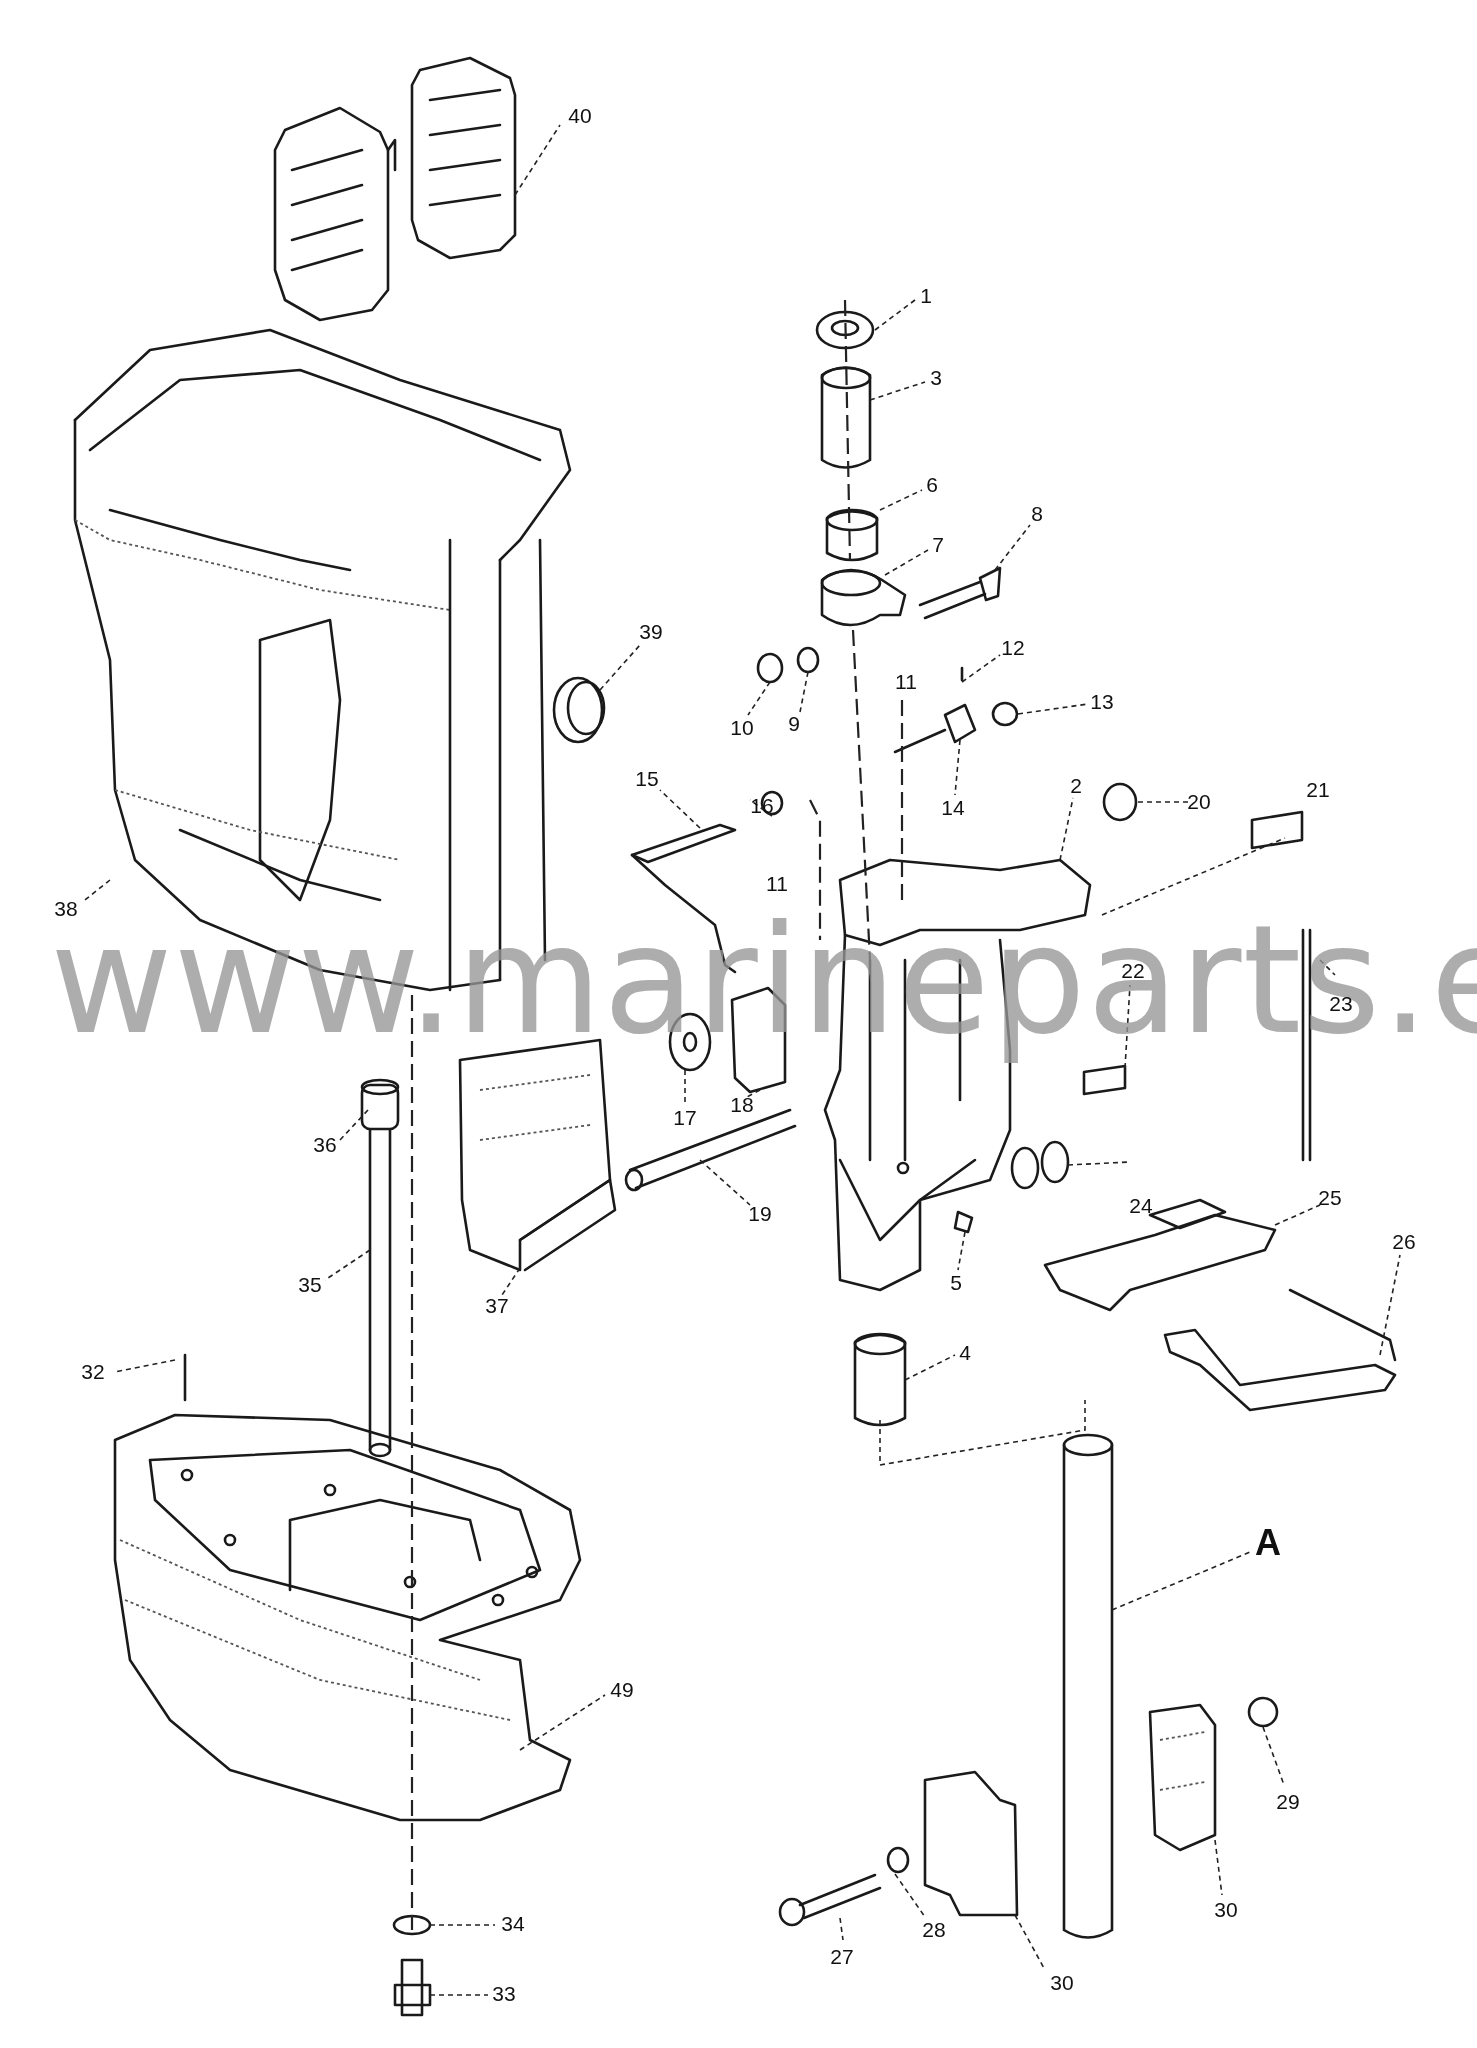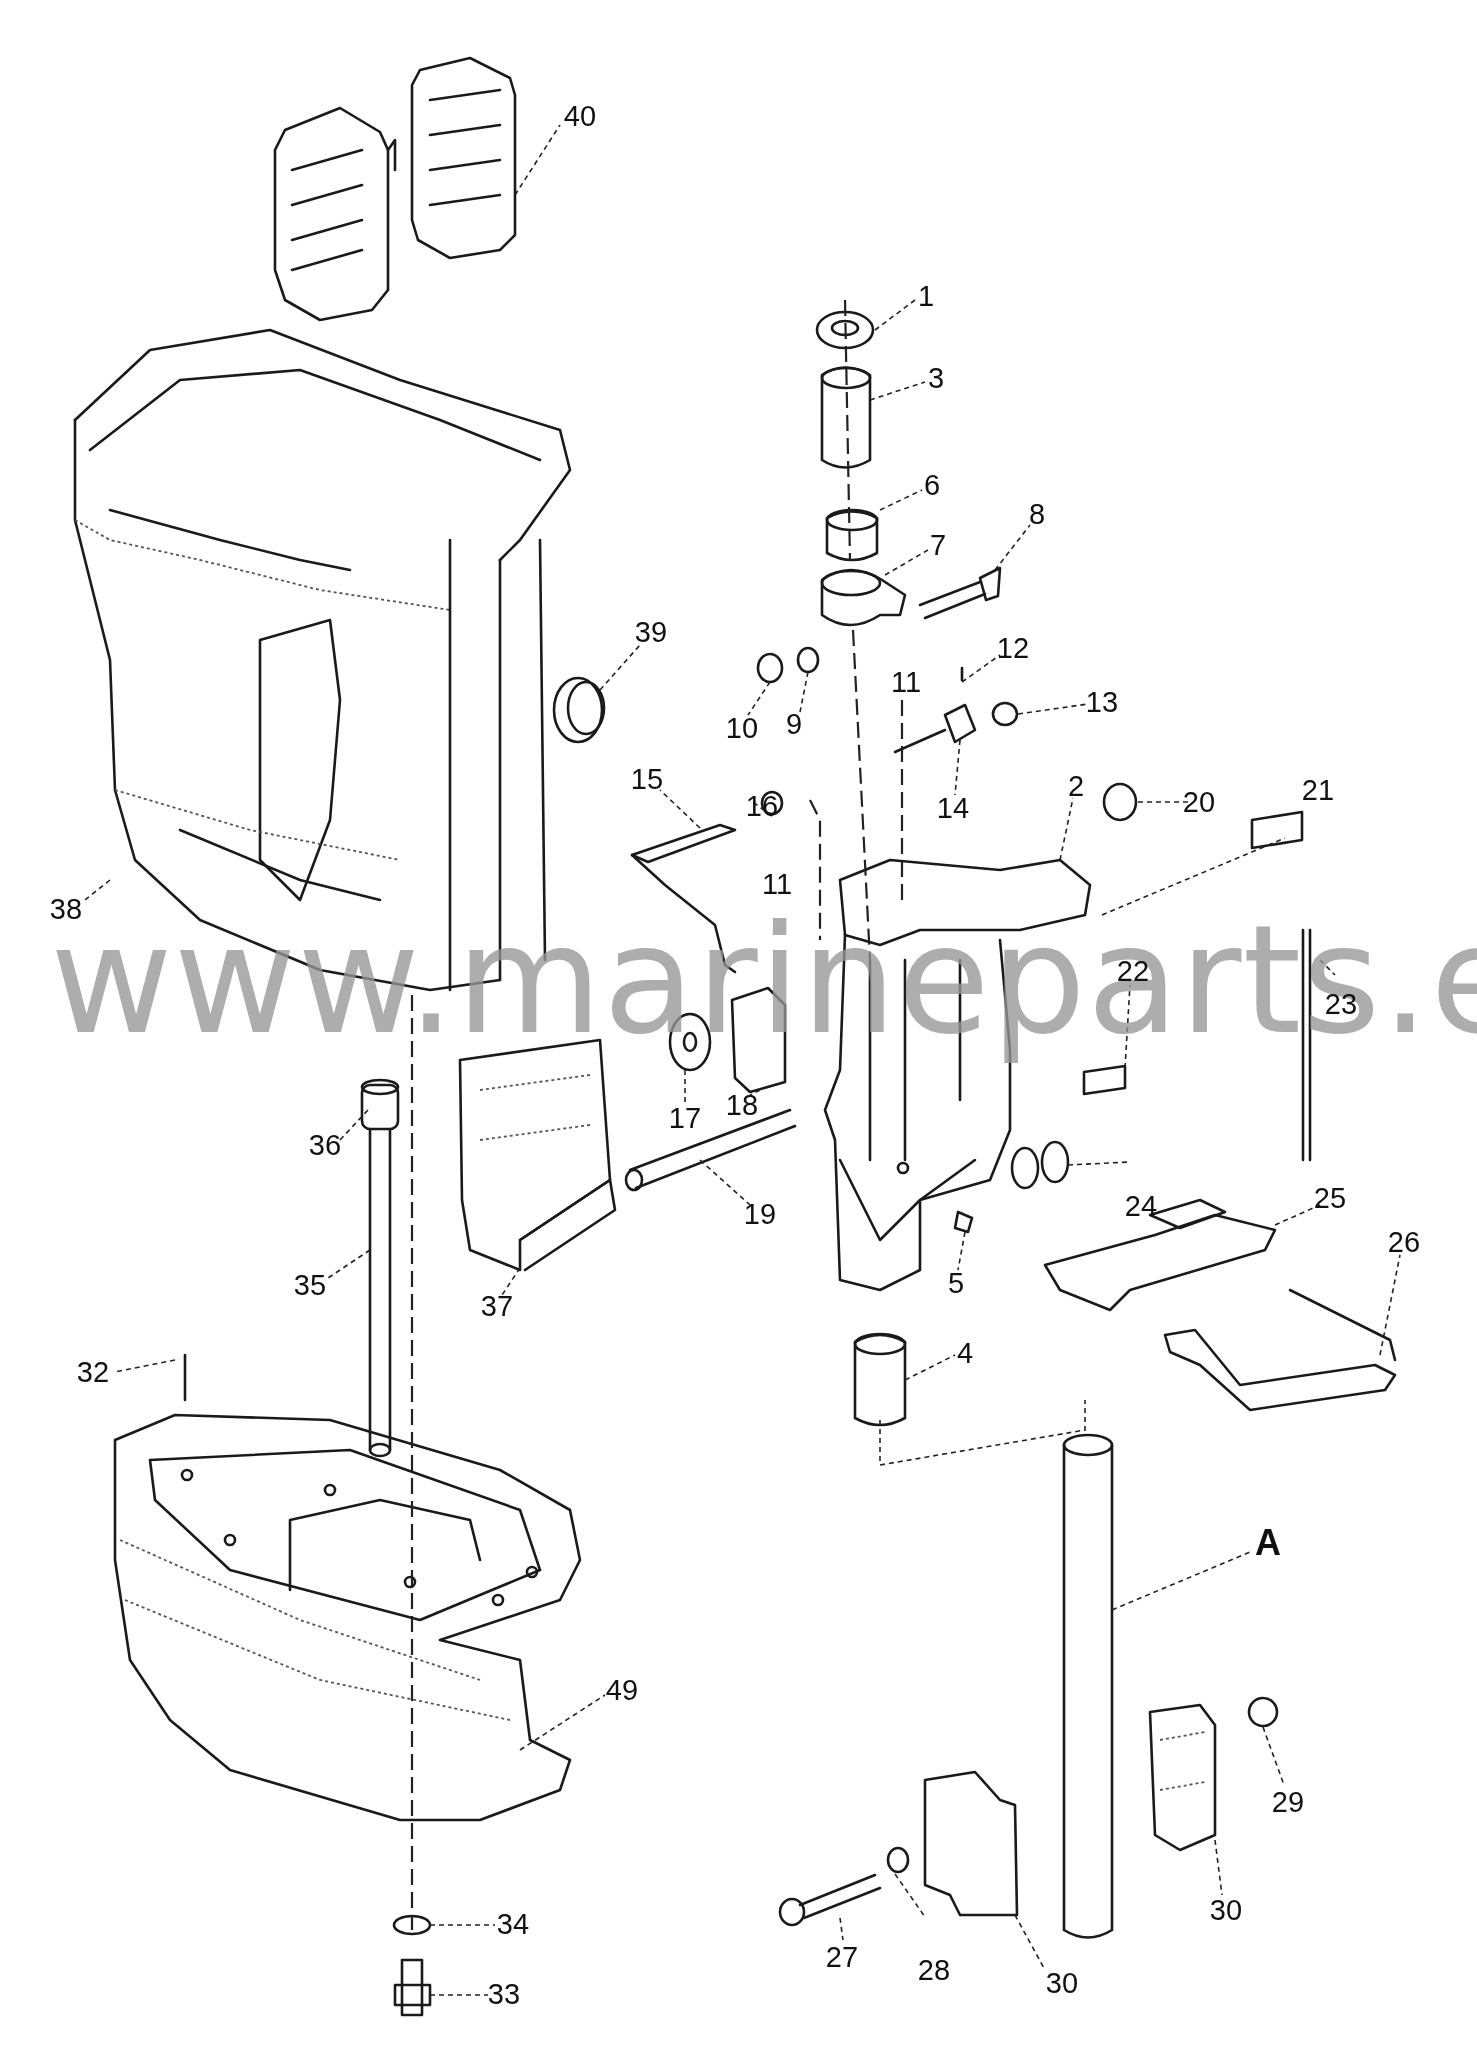"40" .callout { font-size: 29px -> 21px }
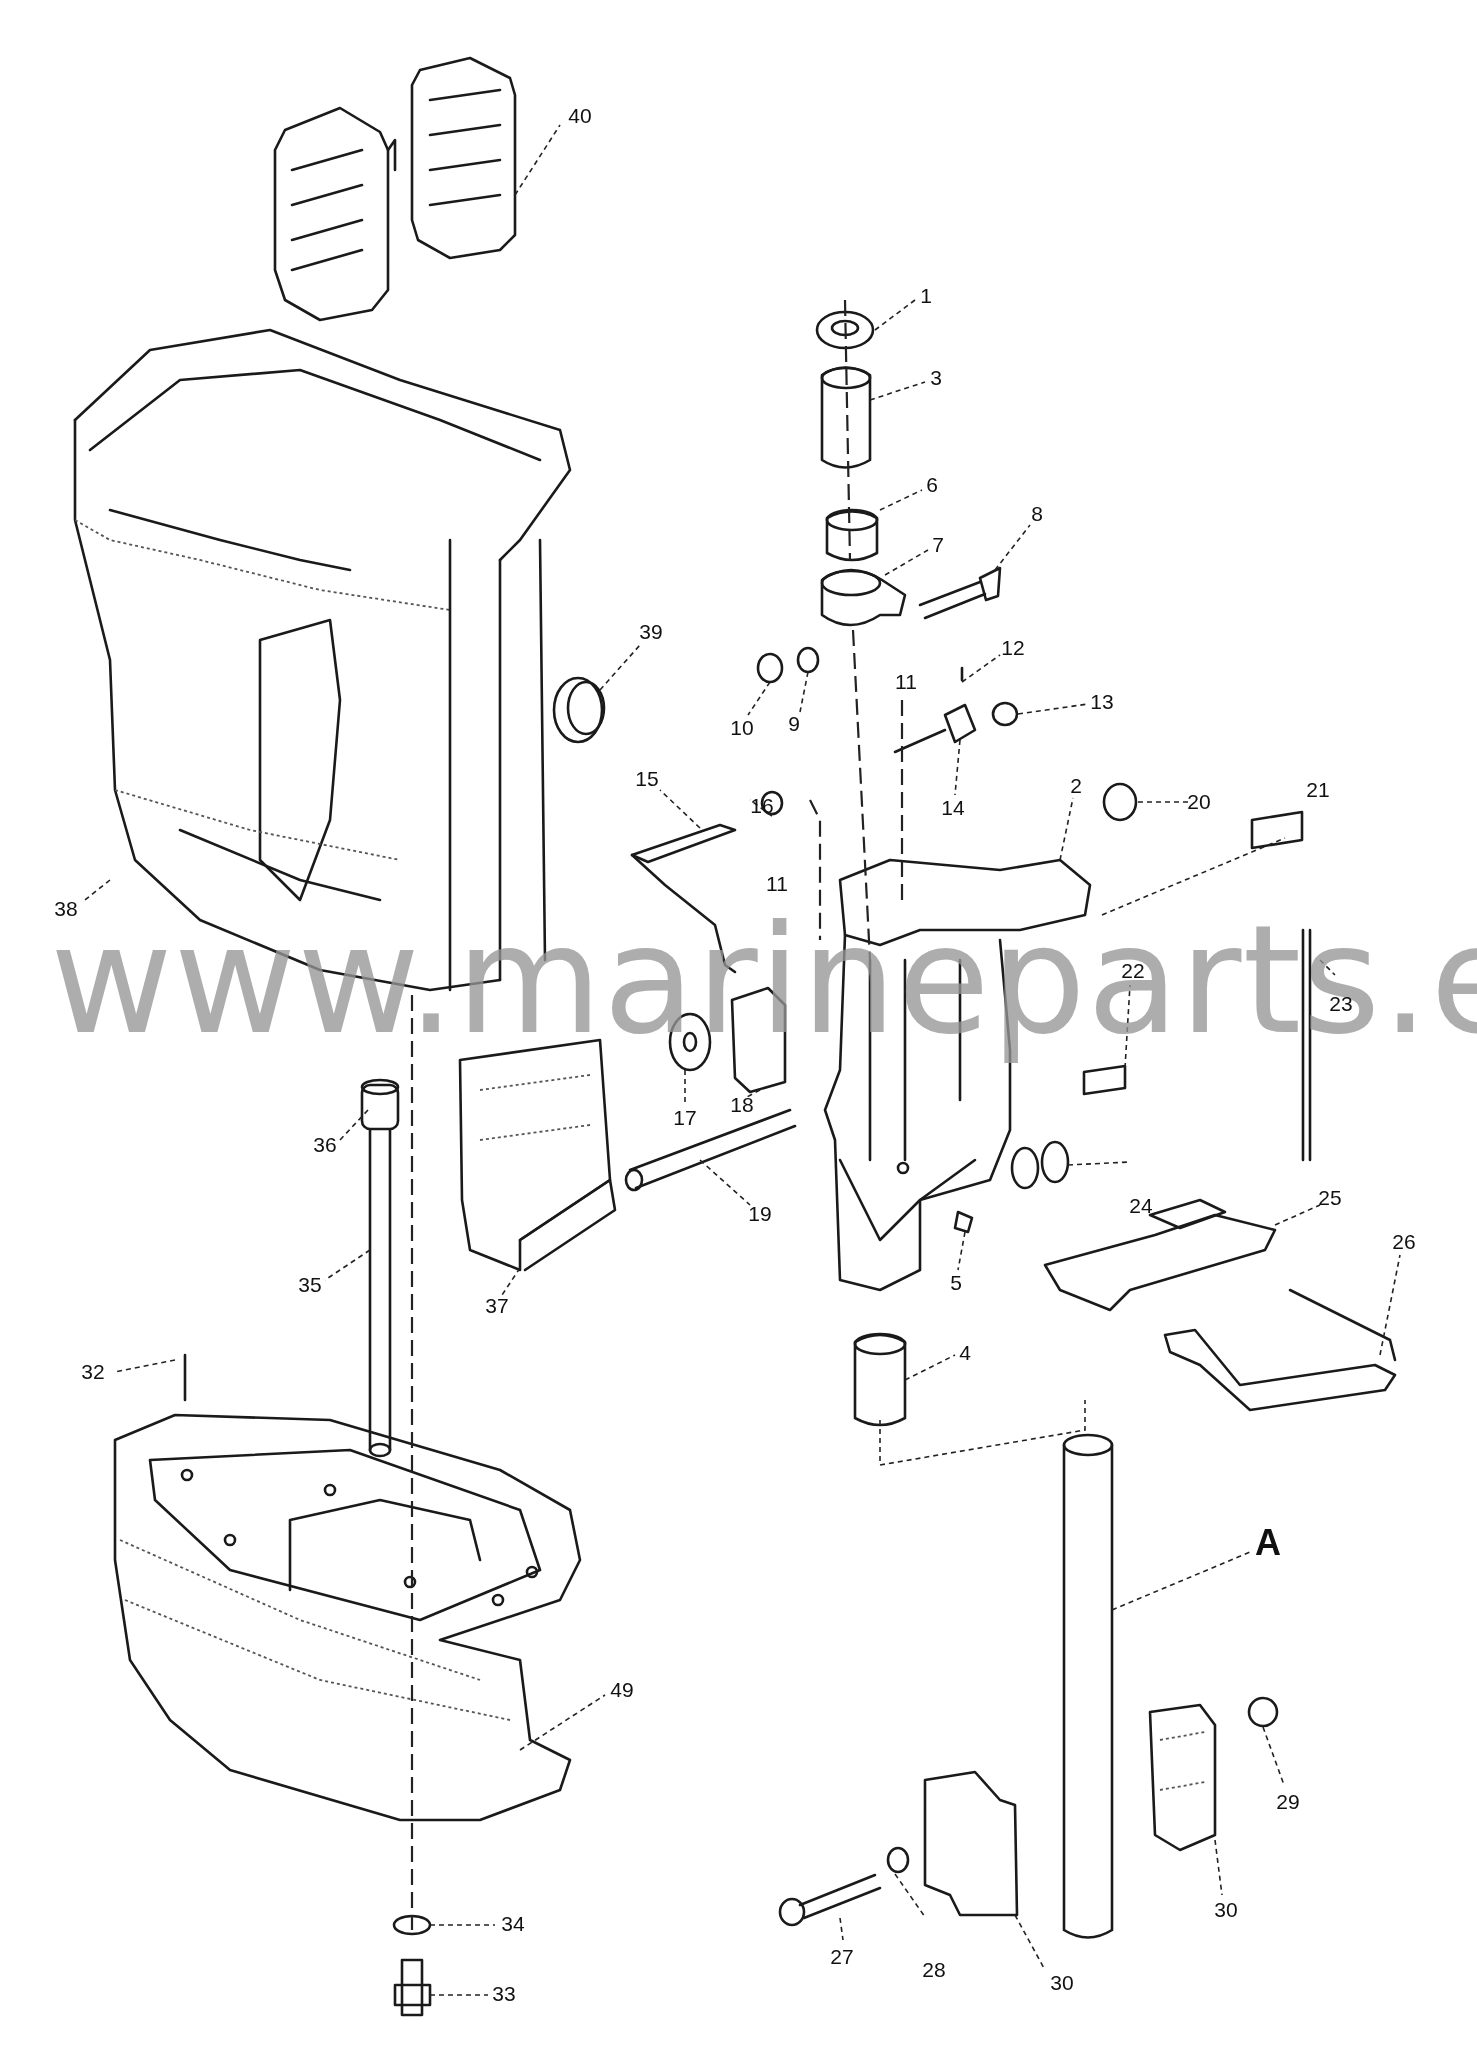"28" div.callout { margin-top: 40px -> none }
